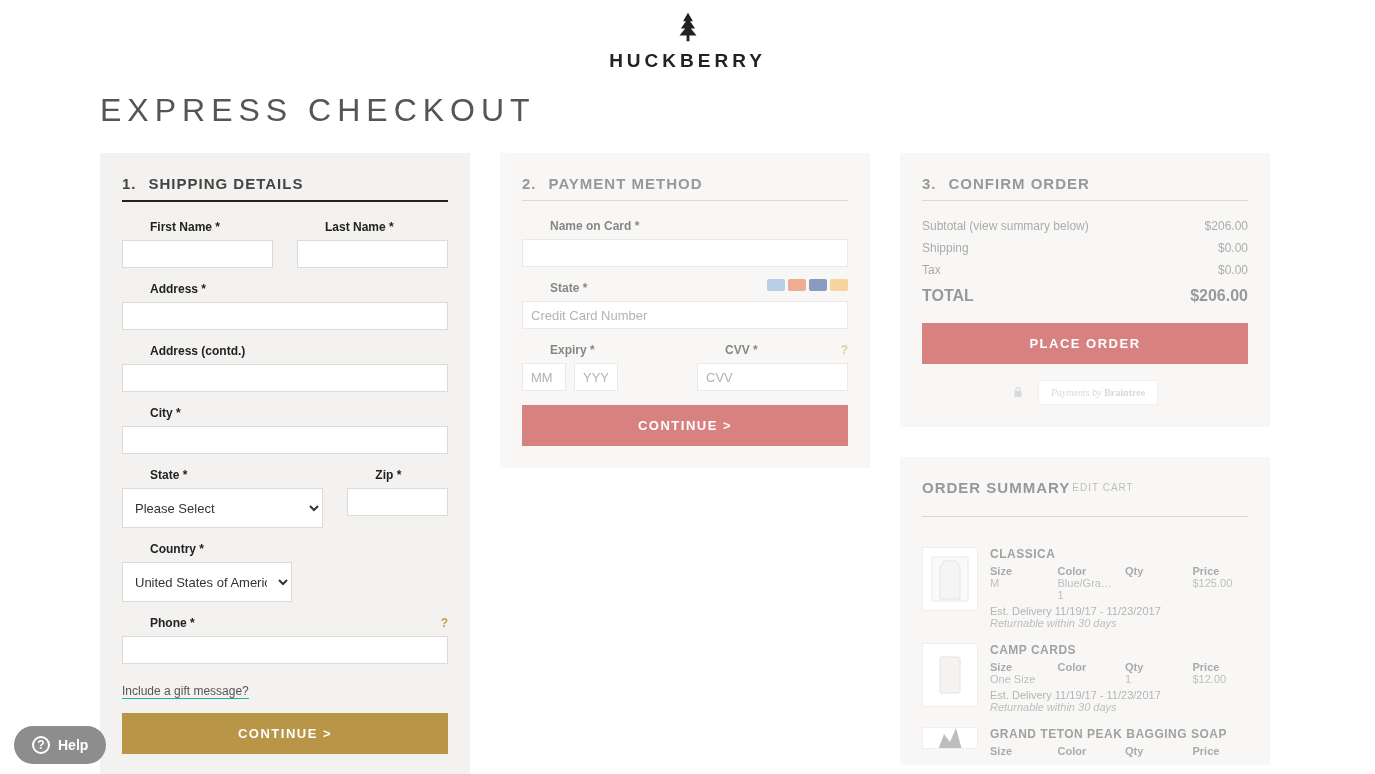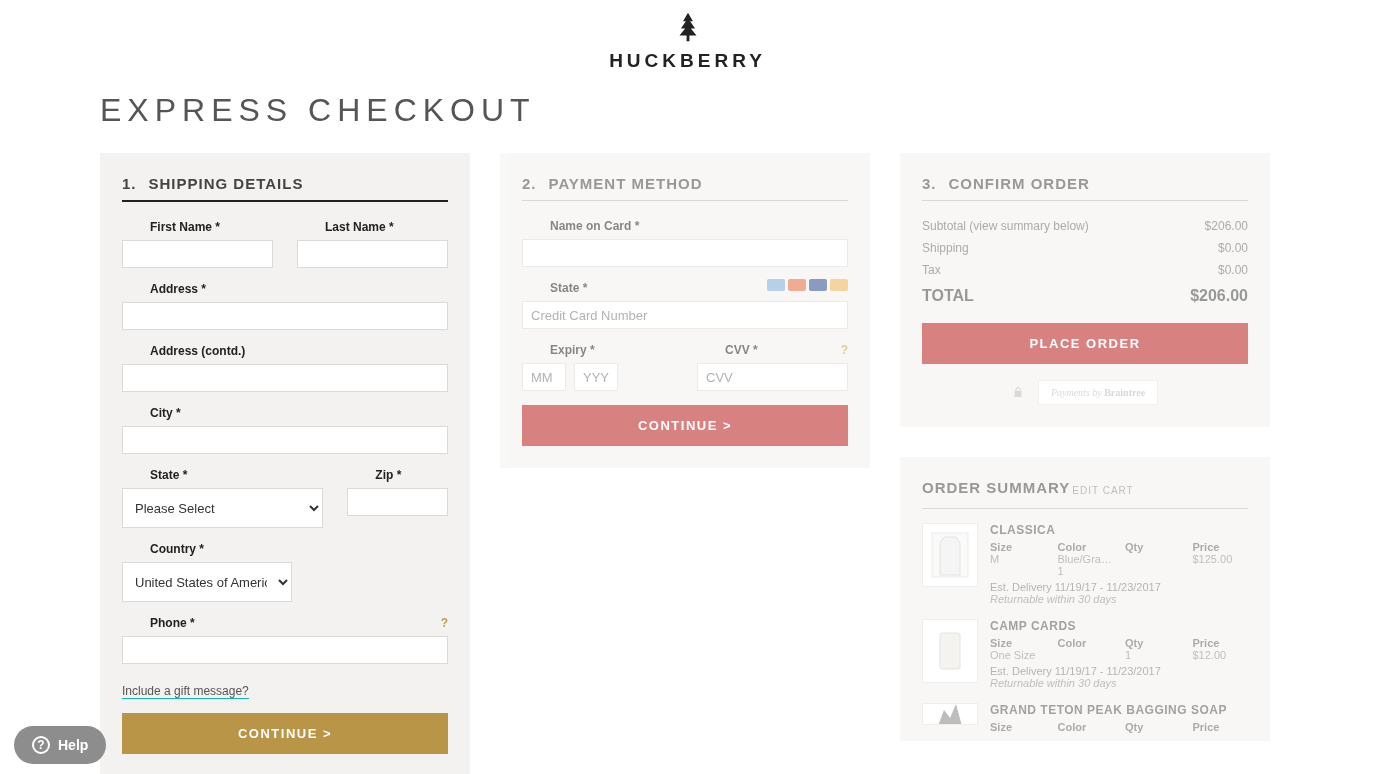"ORDER SUMMARY" .order-head { align-items: flex-end -> center; margin-bottom: 14px -> 30px; padding-bottom: 12px -> 20px }
